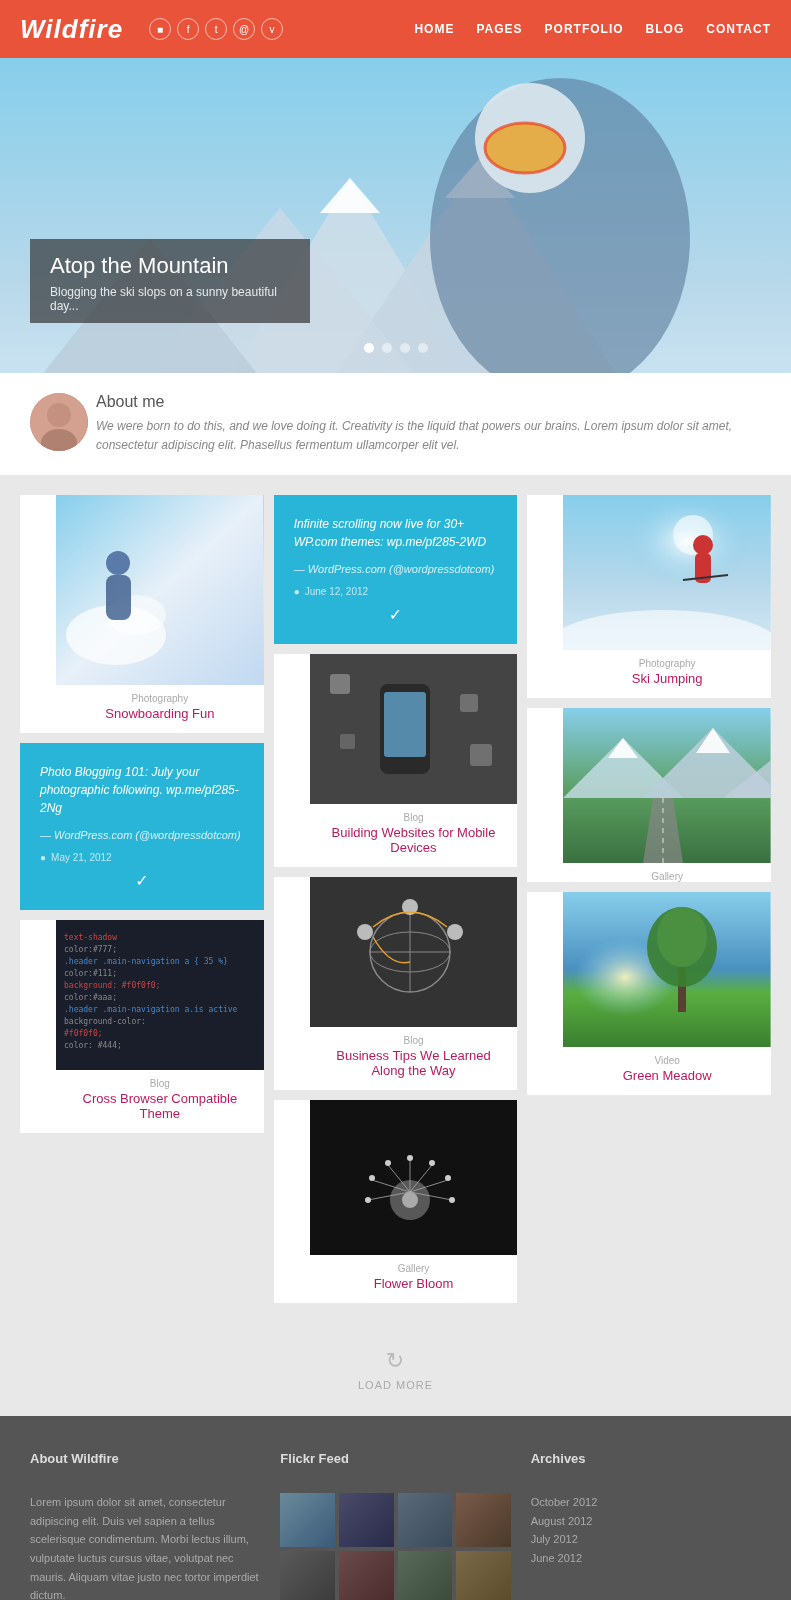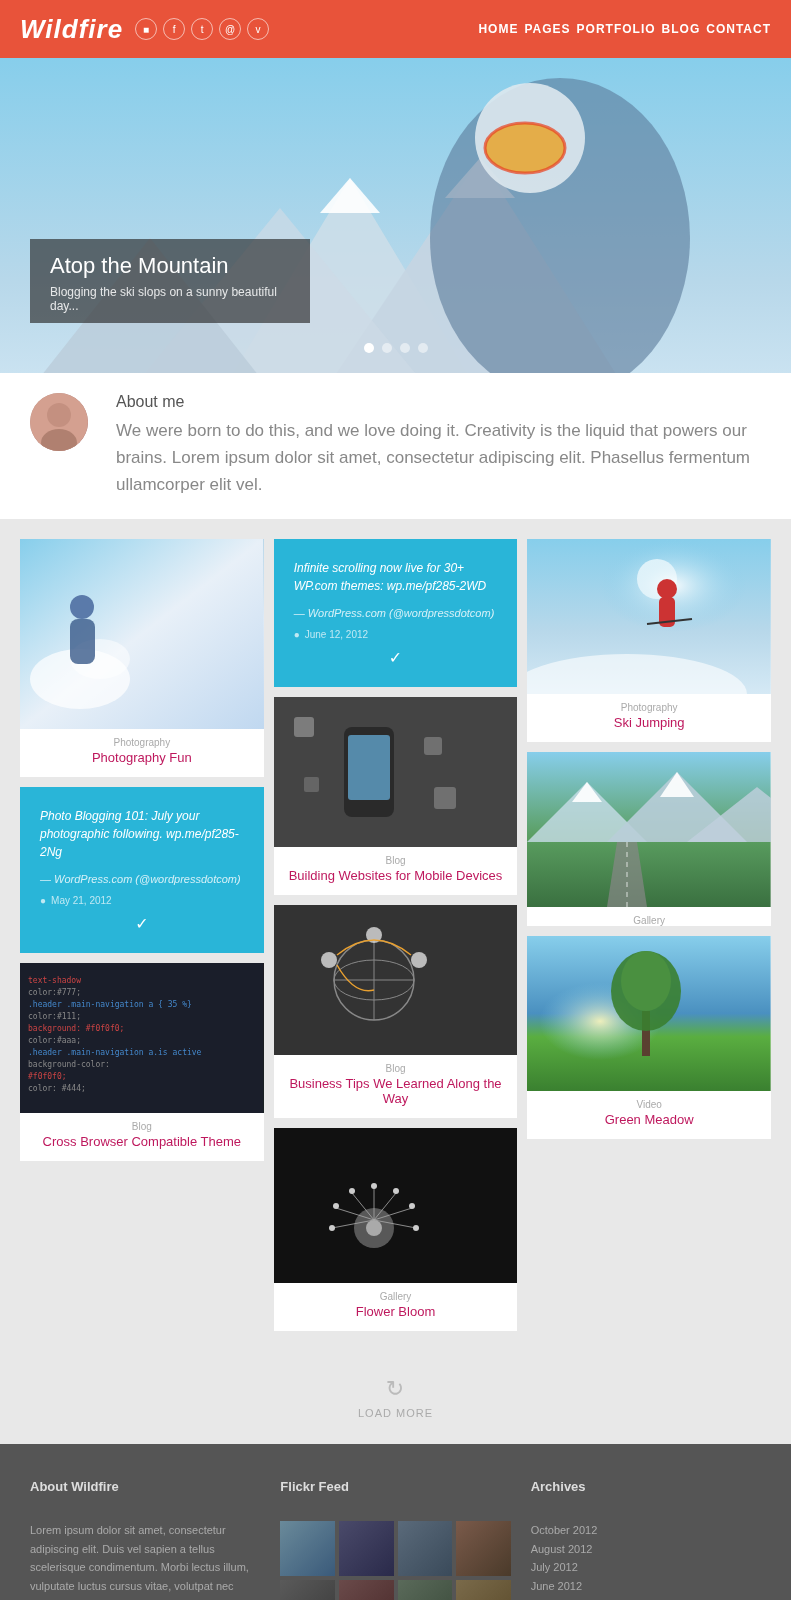"Wildfire" div { gap: 12px -> 26px }
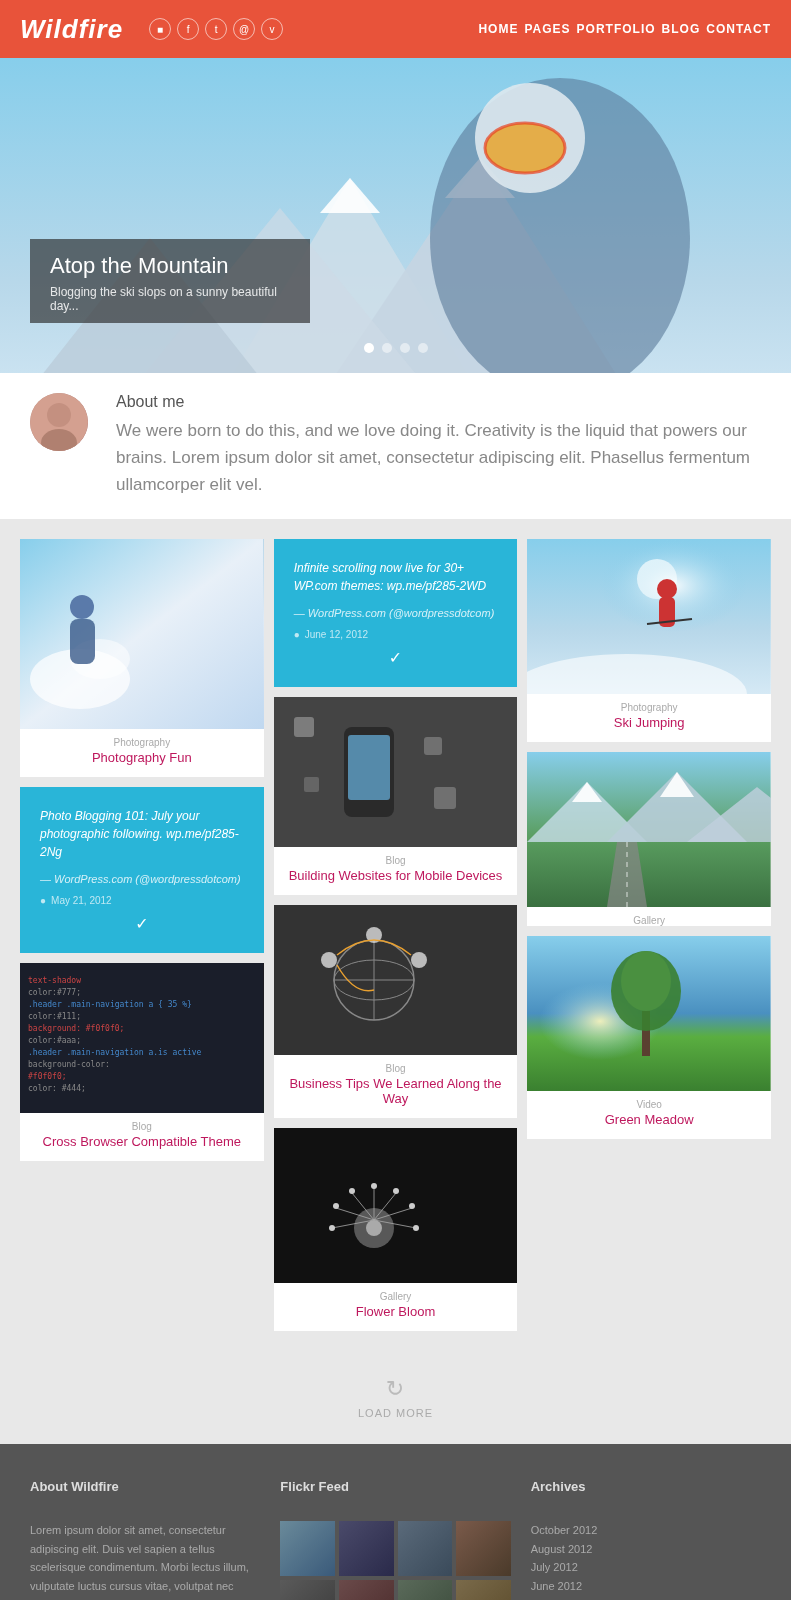"HOME" nav { gap: 6px -> 22px }
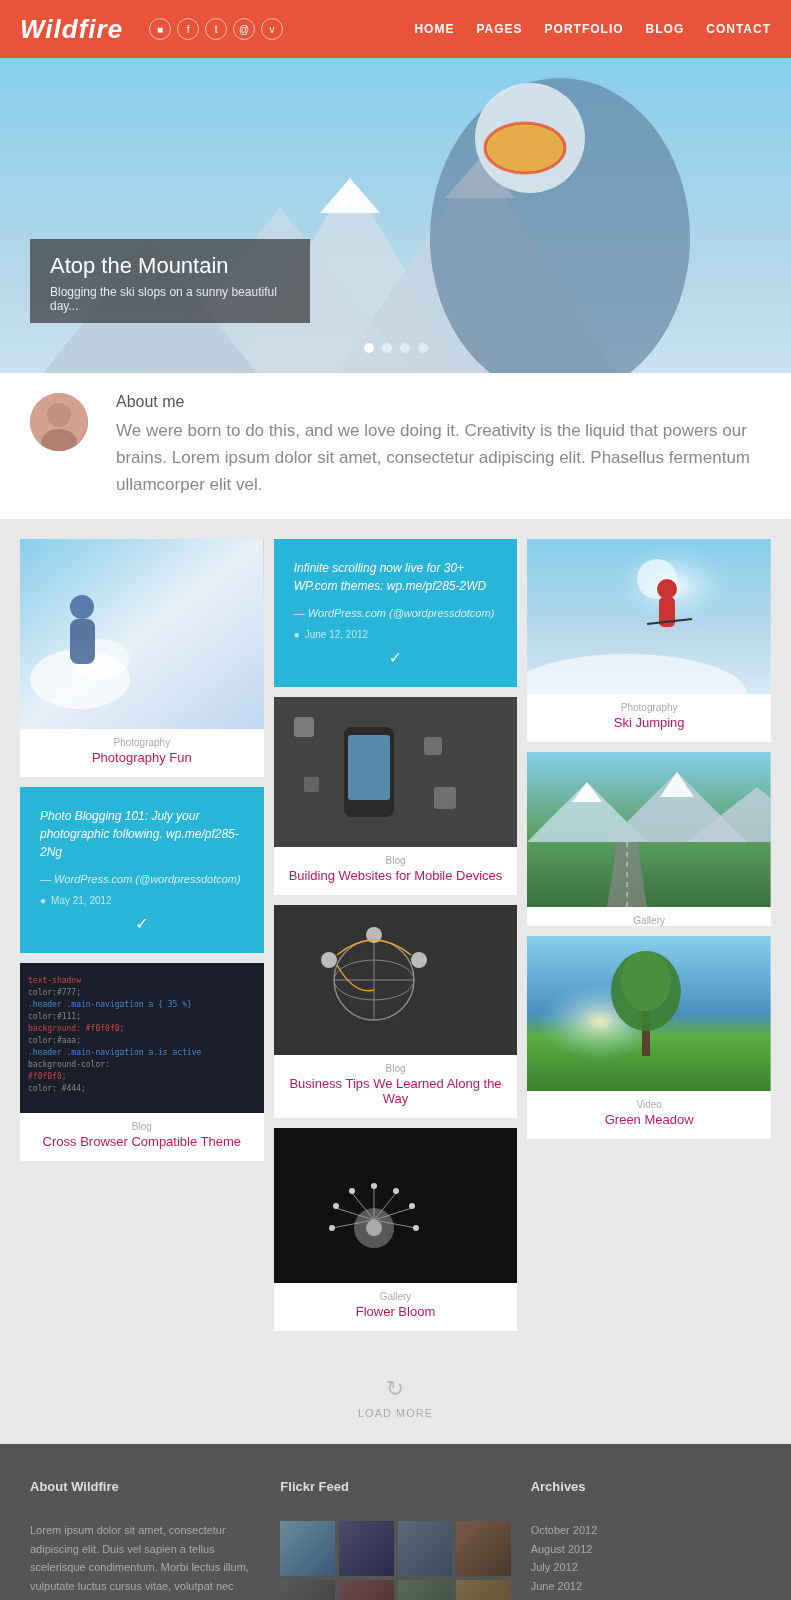"About me" .about-section { gap: 28px -> 8px }
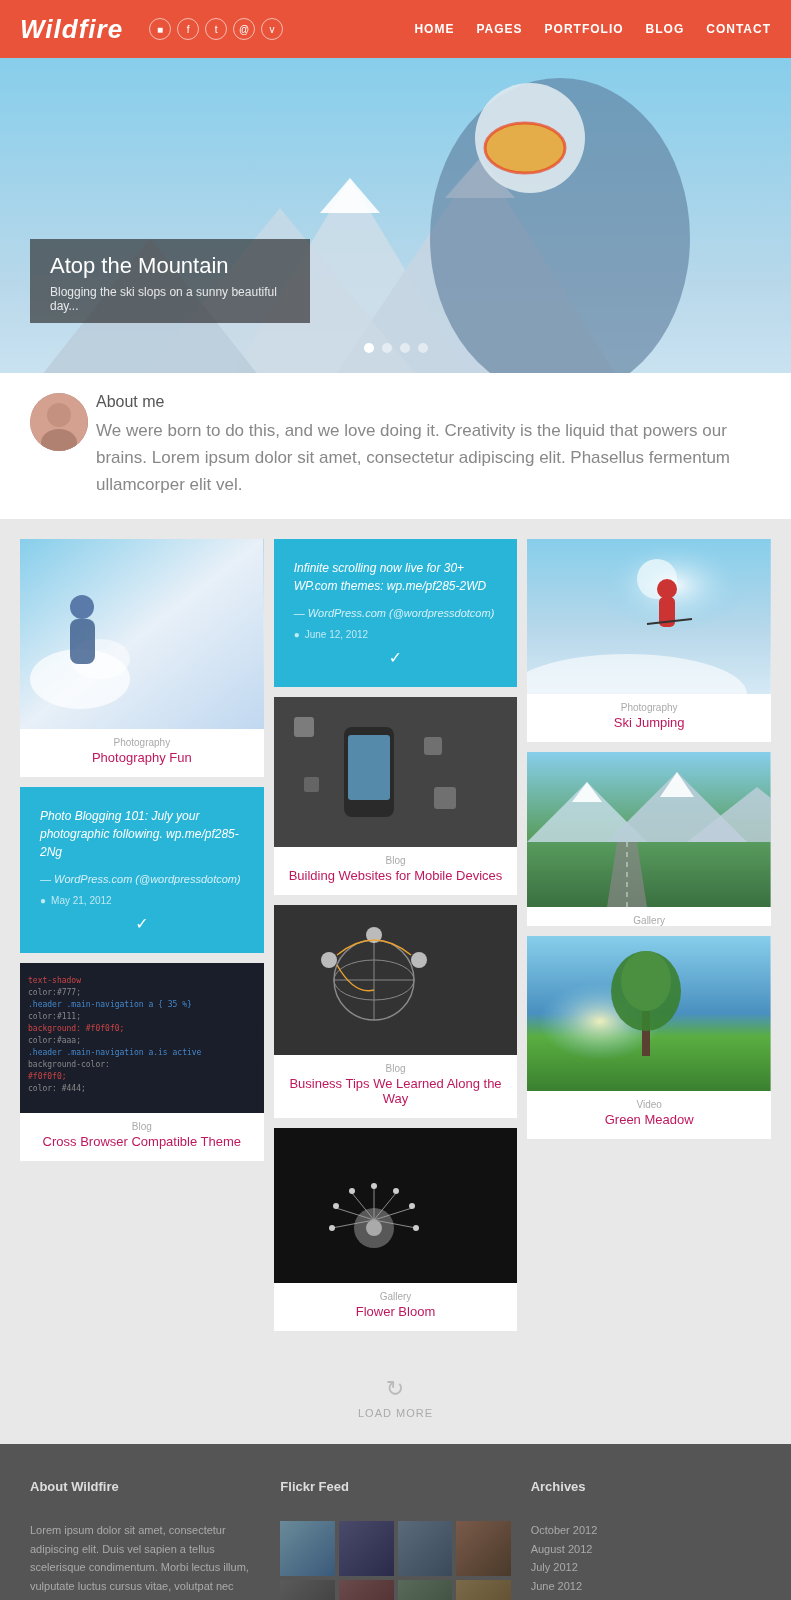"We were born to do" .about-text p { font-size: 17px -> 12px; font-style: none -> italic }
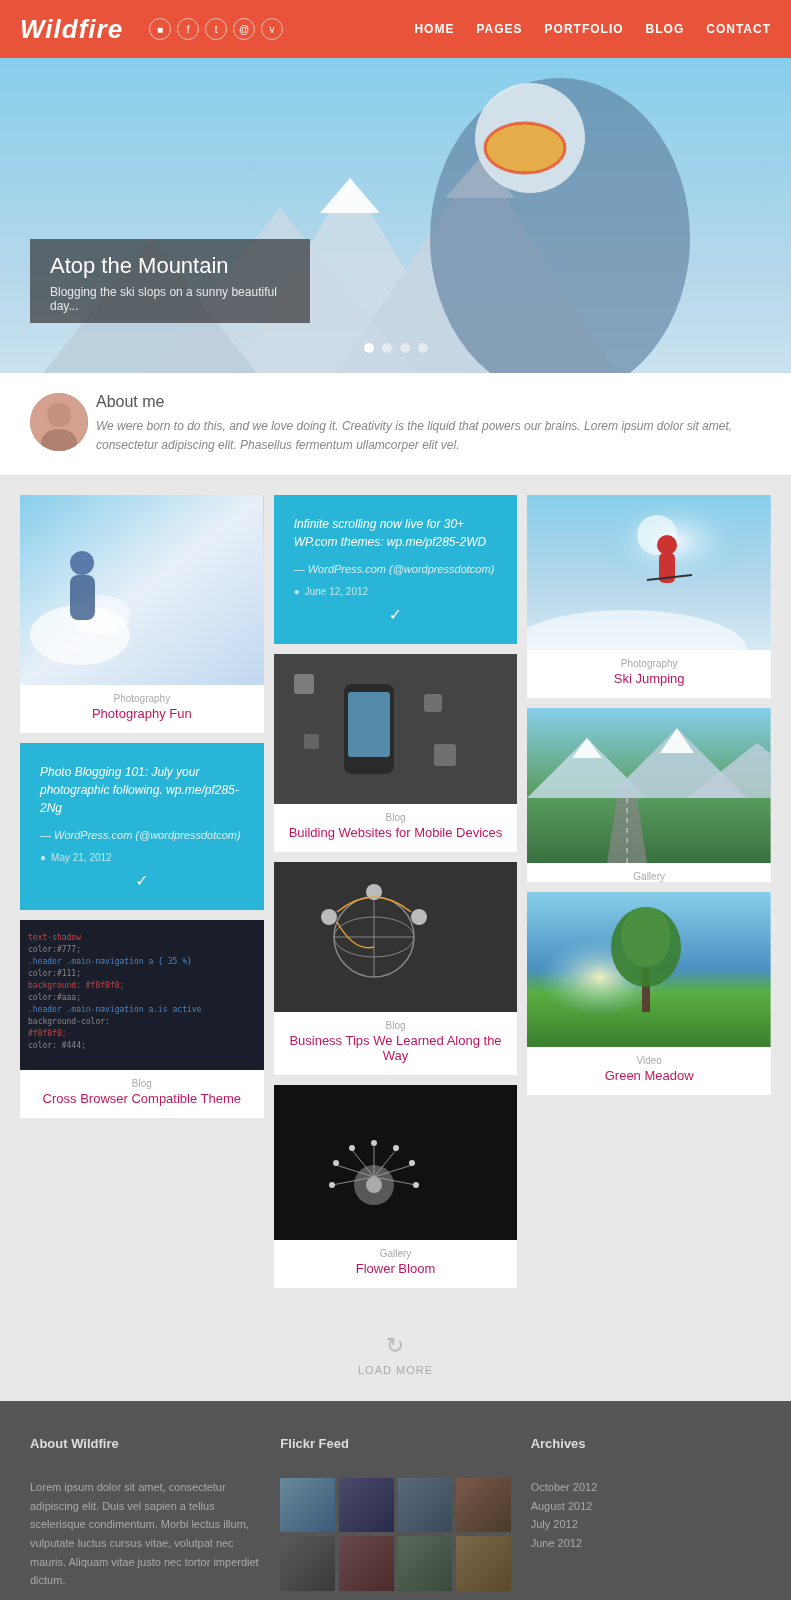"Photography" .card { padding-left: none -> 36px }
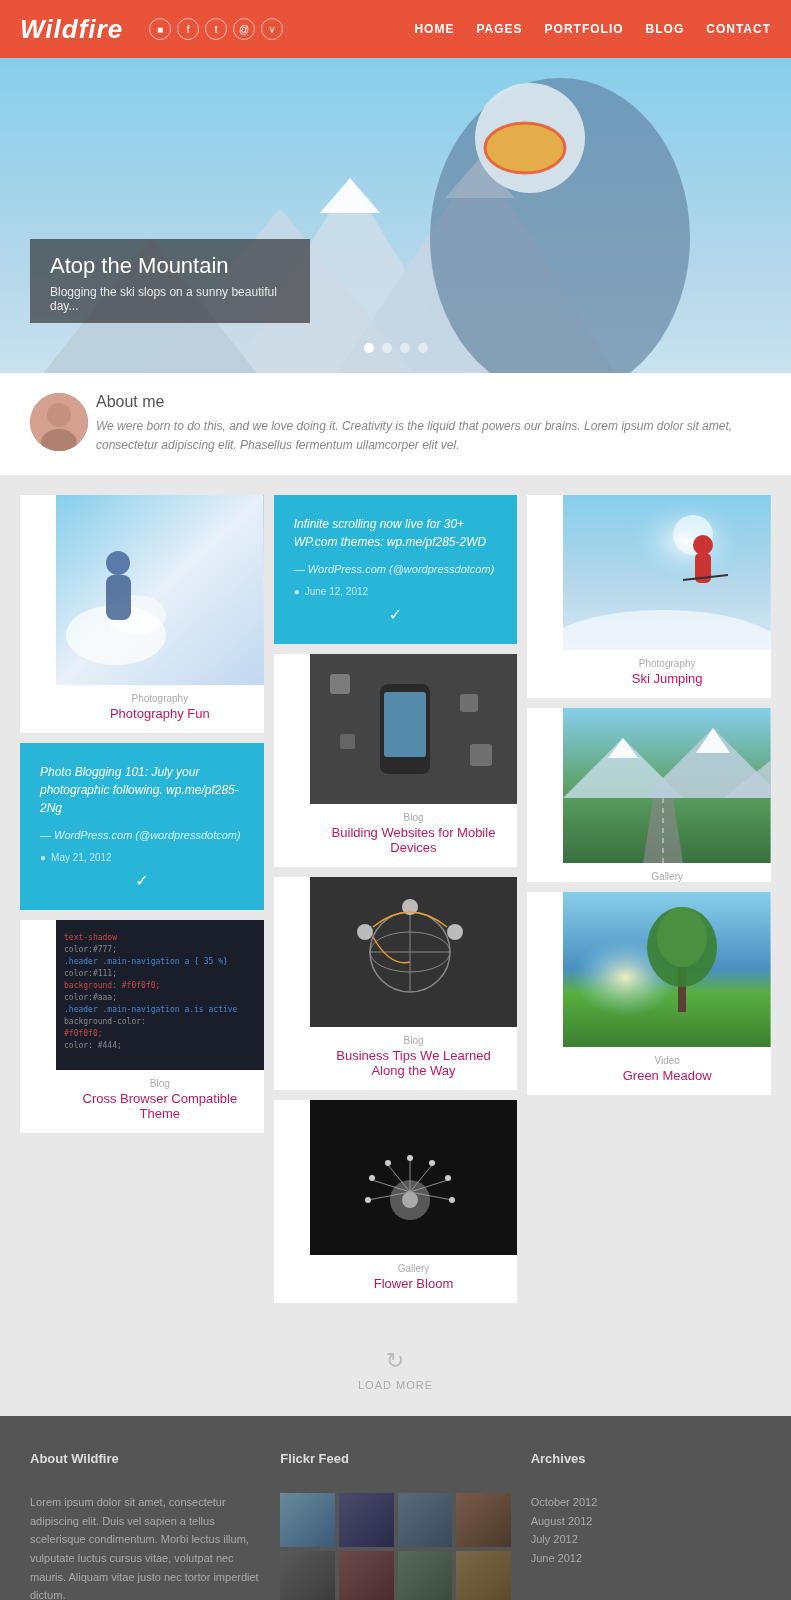"Photography Fun" div.card-title { text: Photography -> Snowboarding }
